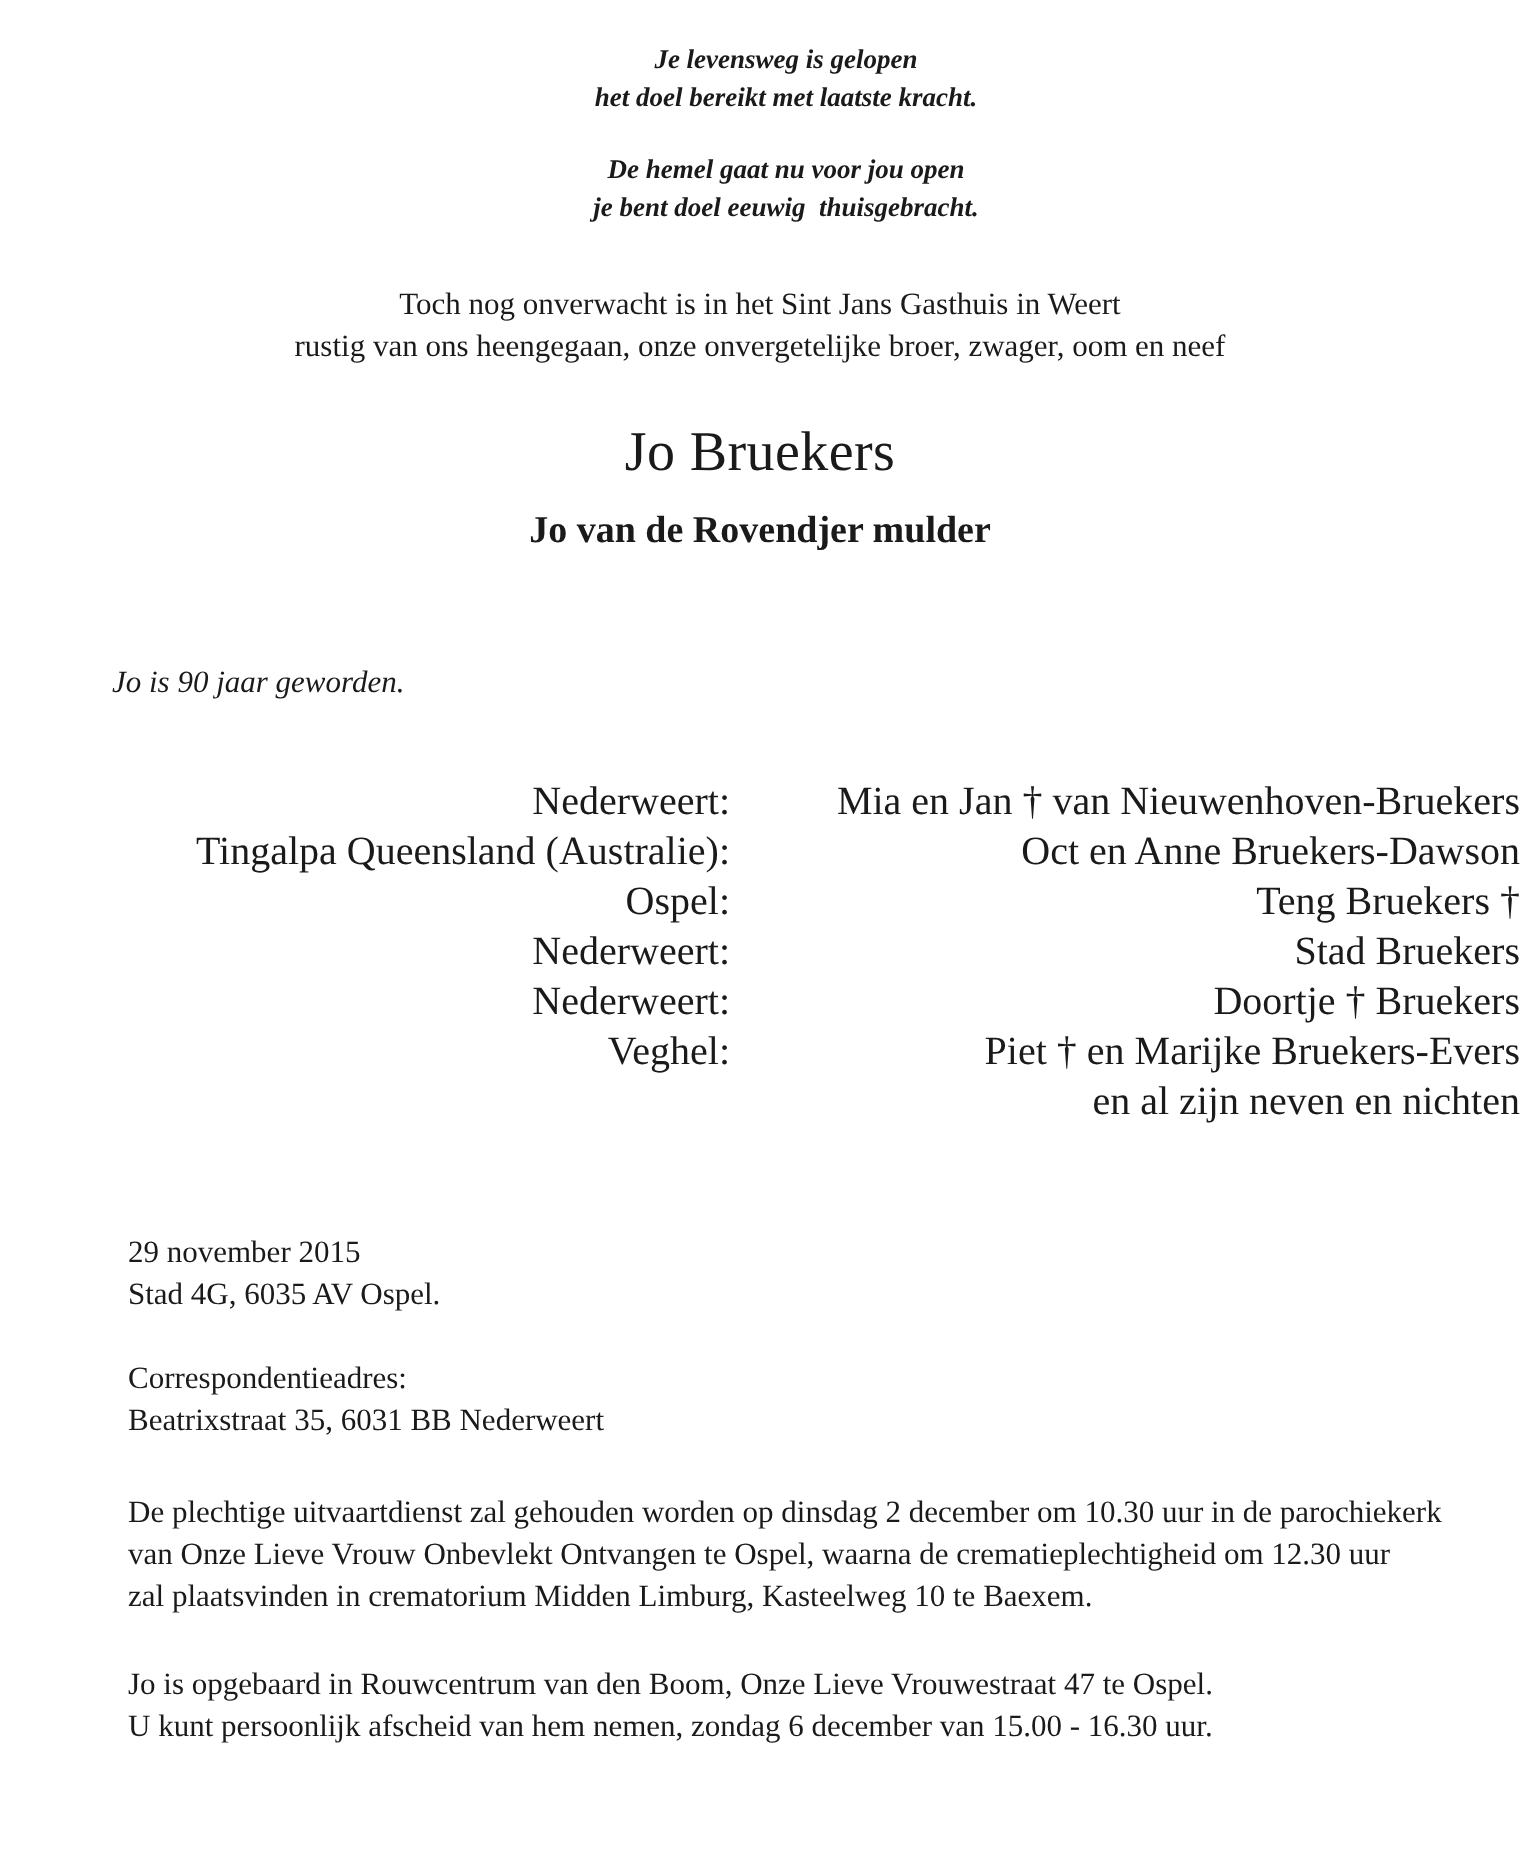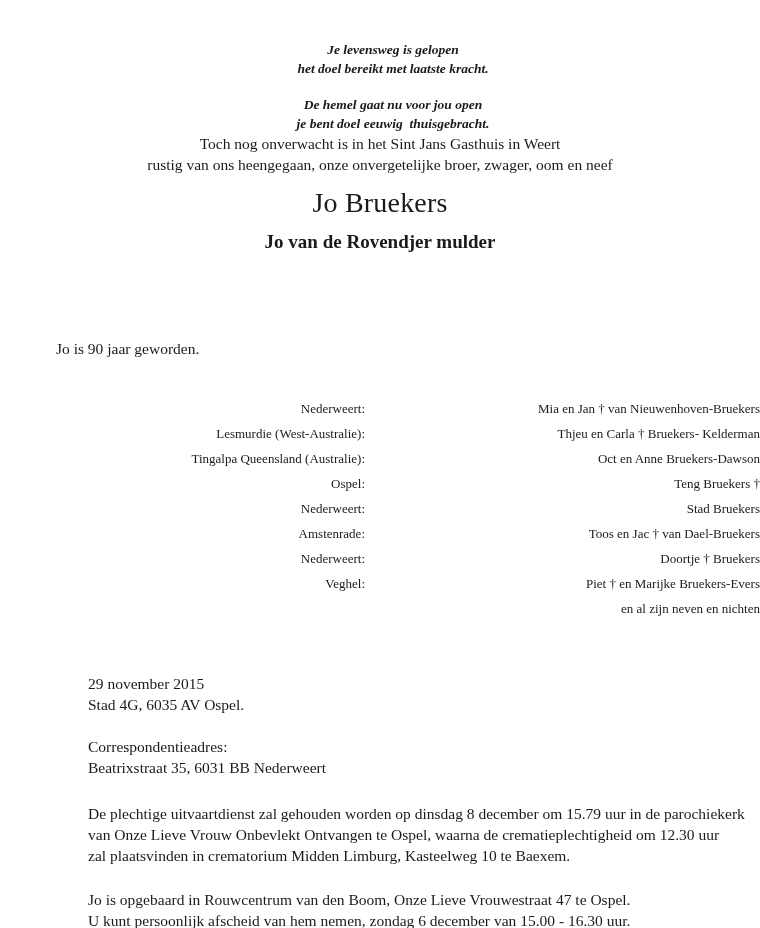"Je levensweg is gelopen" .poem { padding-top: 40px -> 20px }
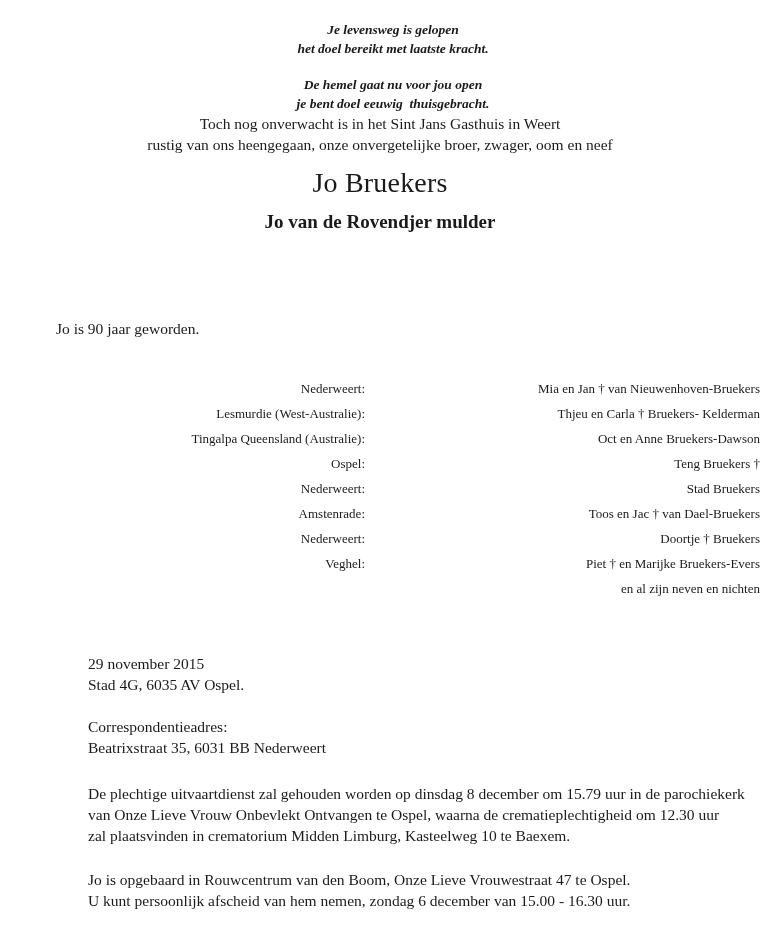"Toch nog onverwacht is in" .announce { margin-top: none -> 29px }
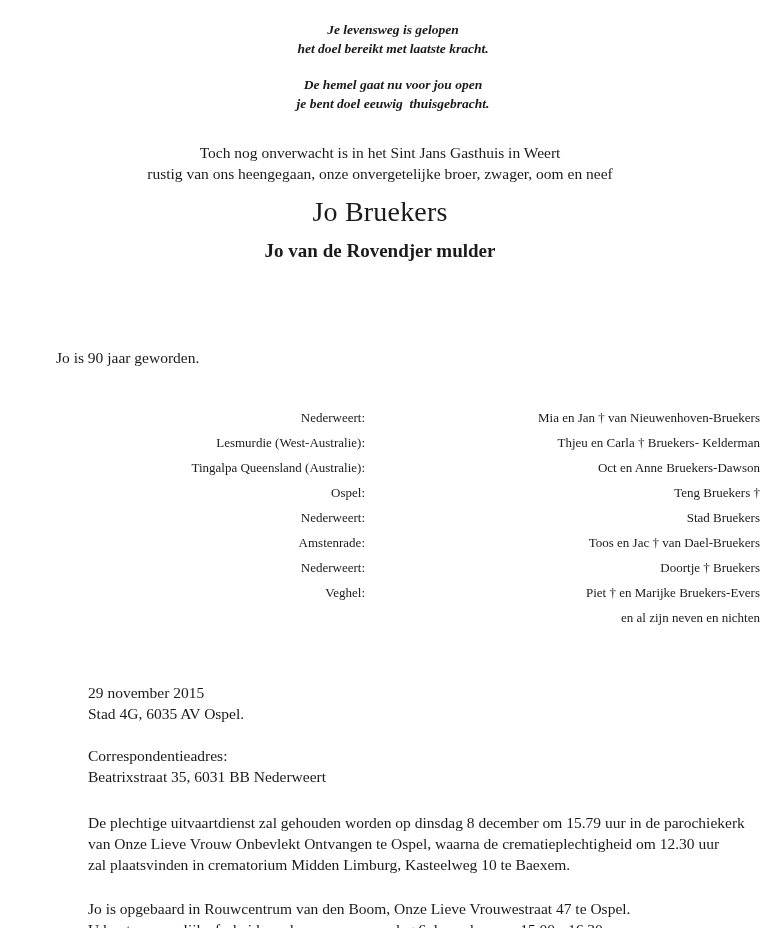"Jo Bruekers" .name-block { margin-top: 12px -> 27px }
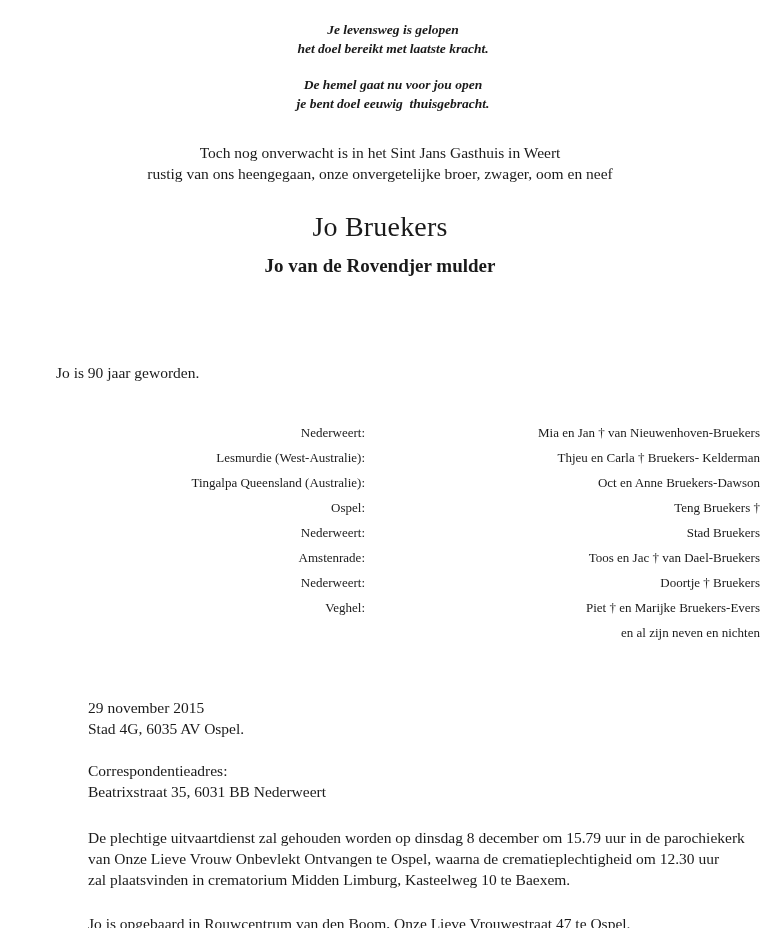"Jo is 90 jaar geworden." .age-line { font-style: none -> italic; margin-top: 86px -> 55px }
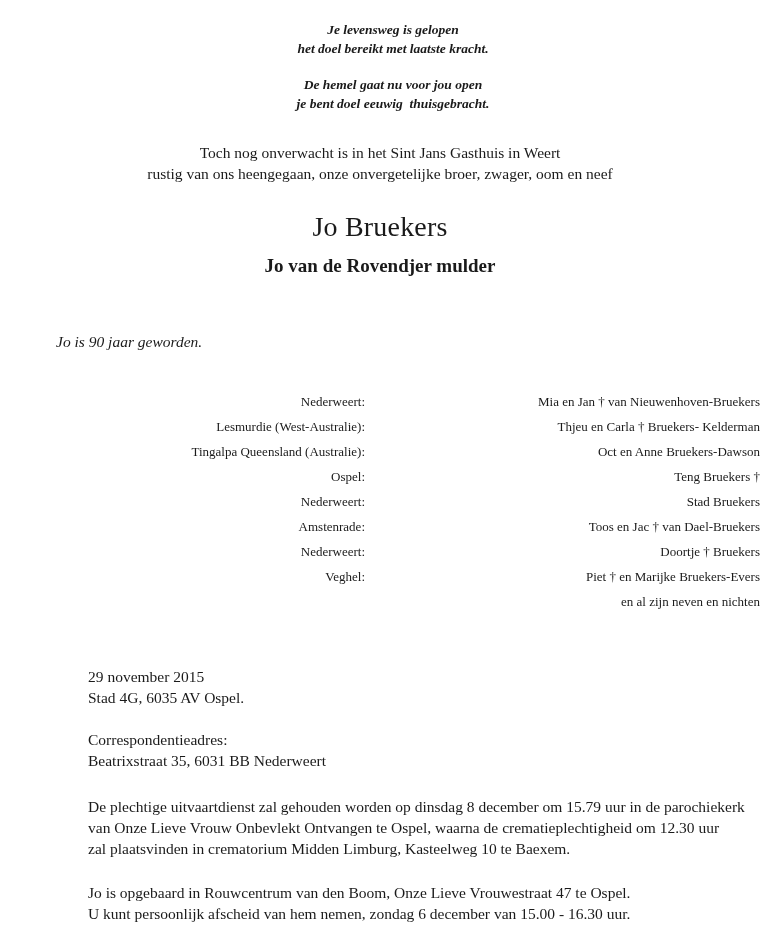"Nederweert:" .survivors { font-size: 13px -> 20px }
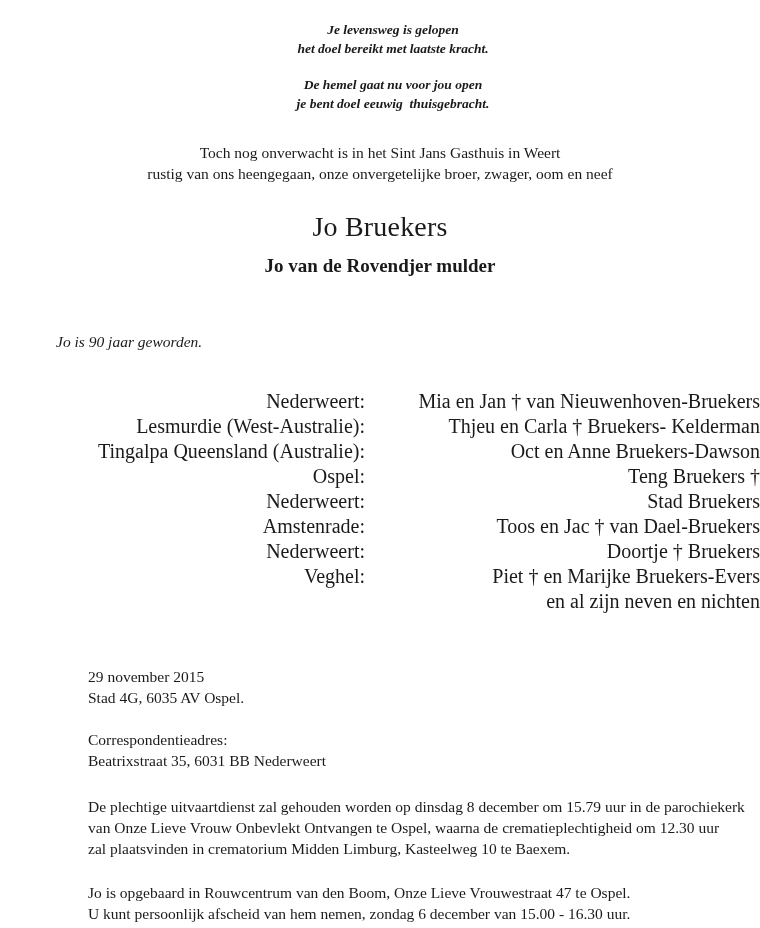"Lesmurdie (West-Australie):" tr { html: <tr> <td>Lesmurdie (West-Australie):</td> <td>Thjeu en Carla † Bruekers- Kelderman</td> </tr> -> none }
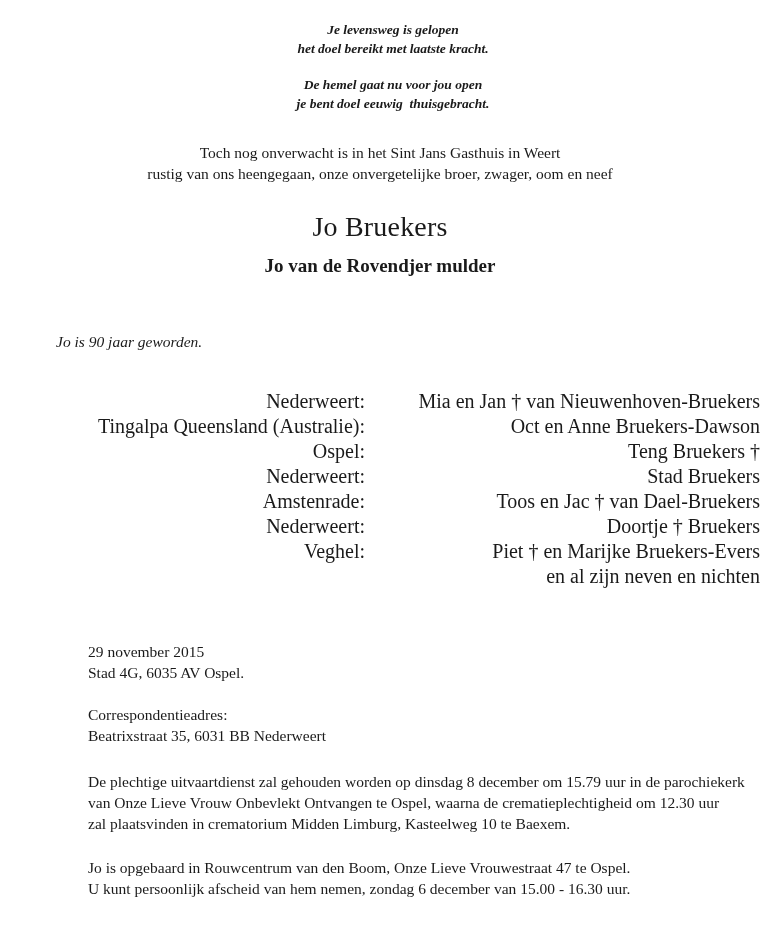"Amstenrade:" tr { html: <tr> <td>Amstenrade:</td> <td>Toos en Jac † van Dael-Bruekers</td> </tr> -> none }
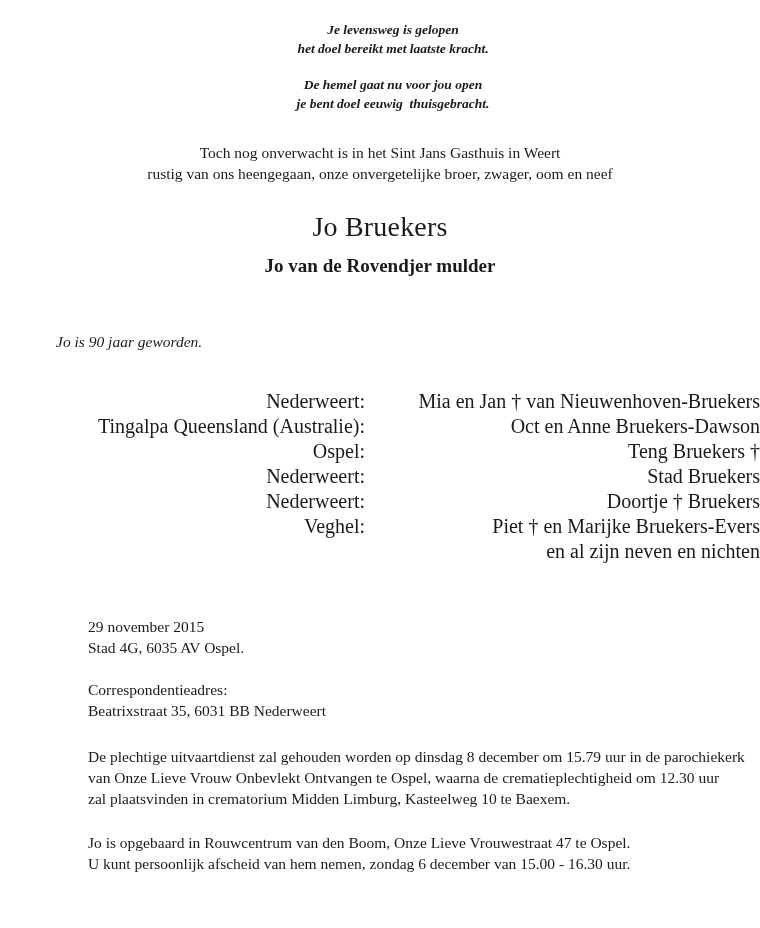"29 november 2015" .block { margin-left: 88px -> 64px }
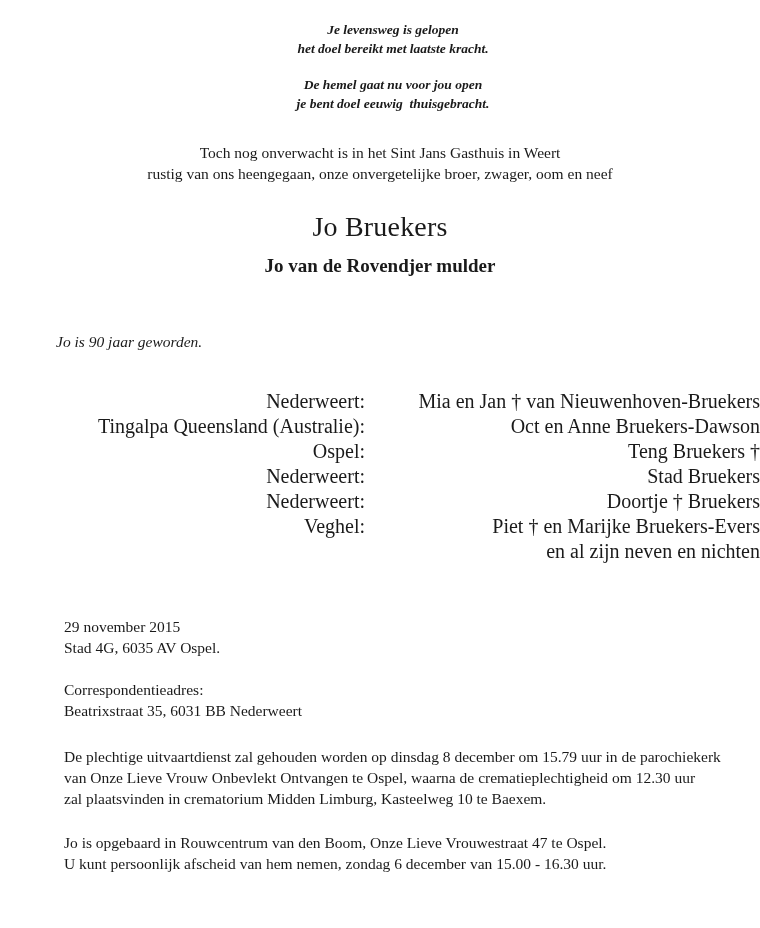"De plechtige uitvaartdienst zal gehouden" div.line { text: 8 december om 15.79 -> 2 december om 10.30 }
